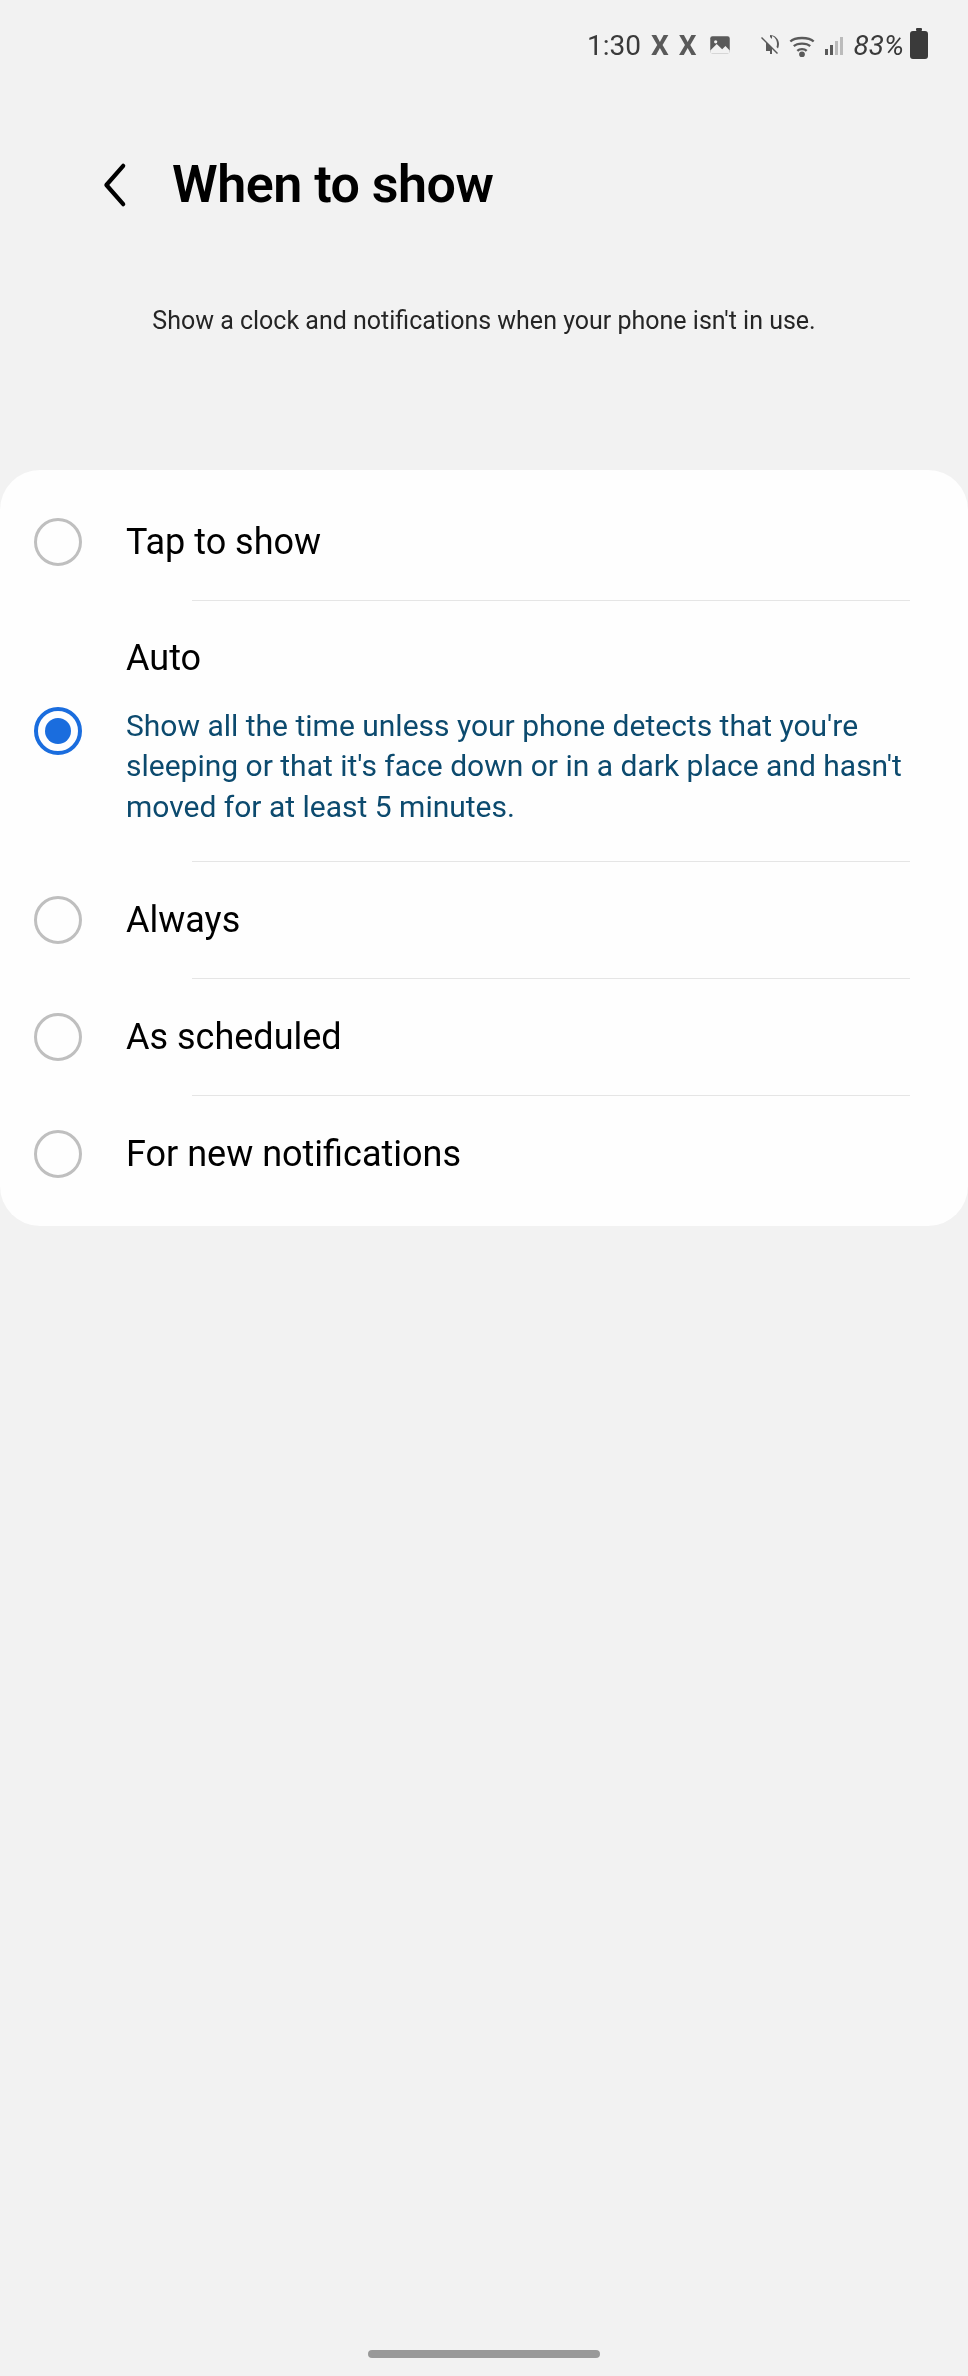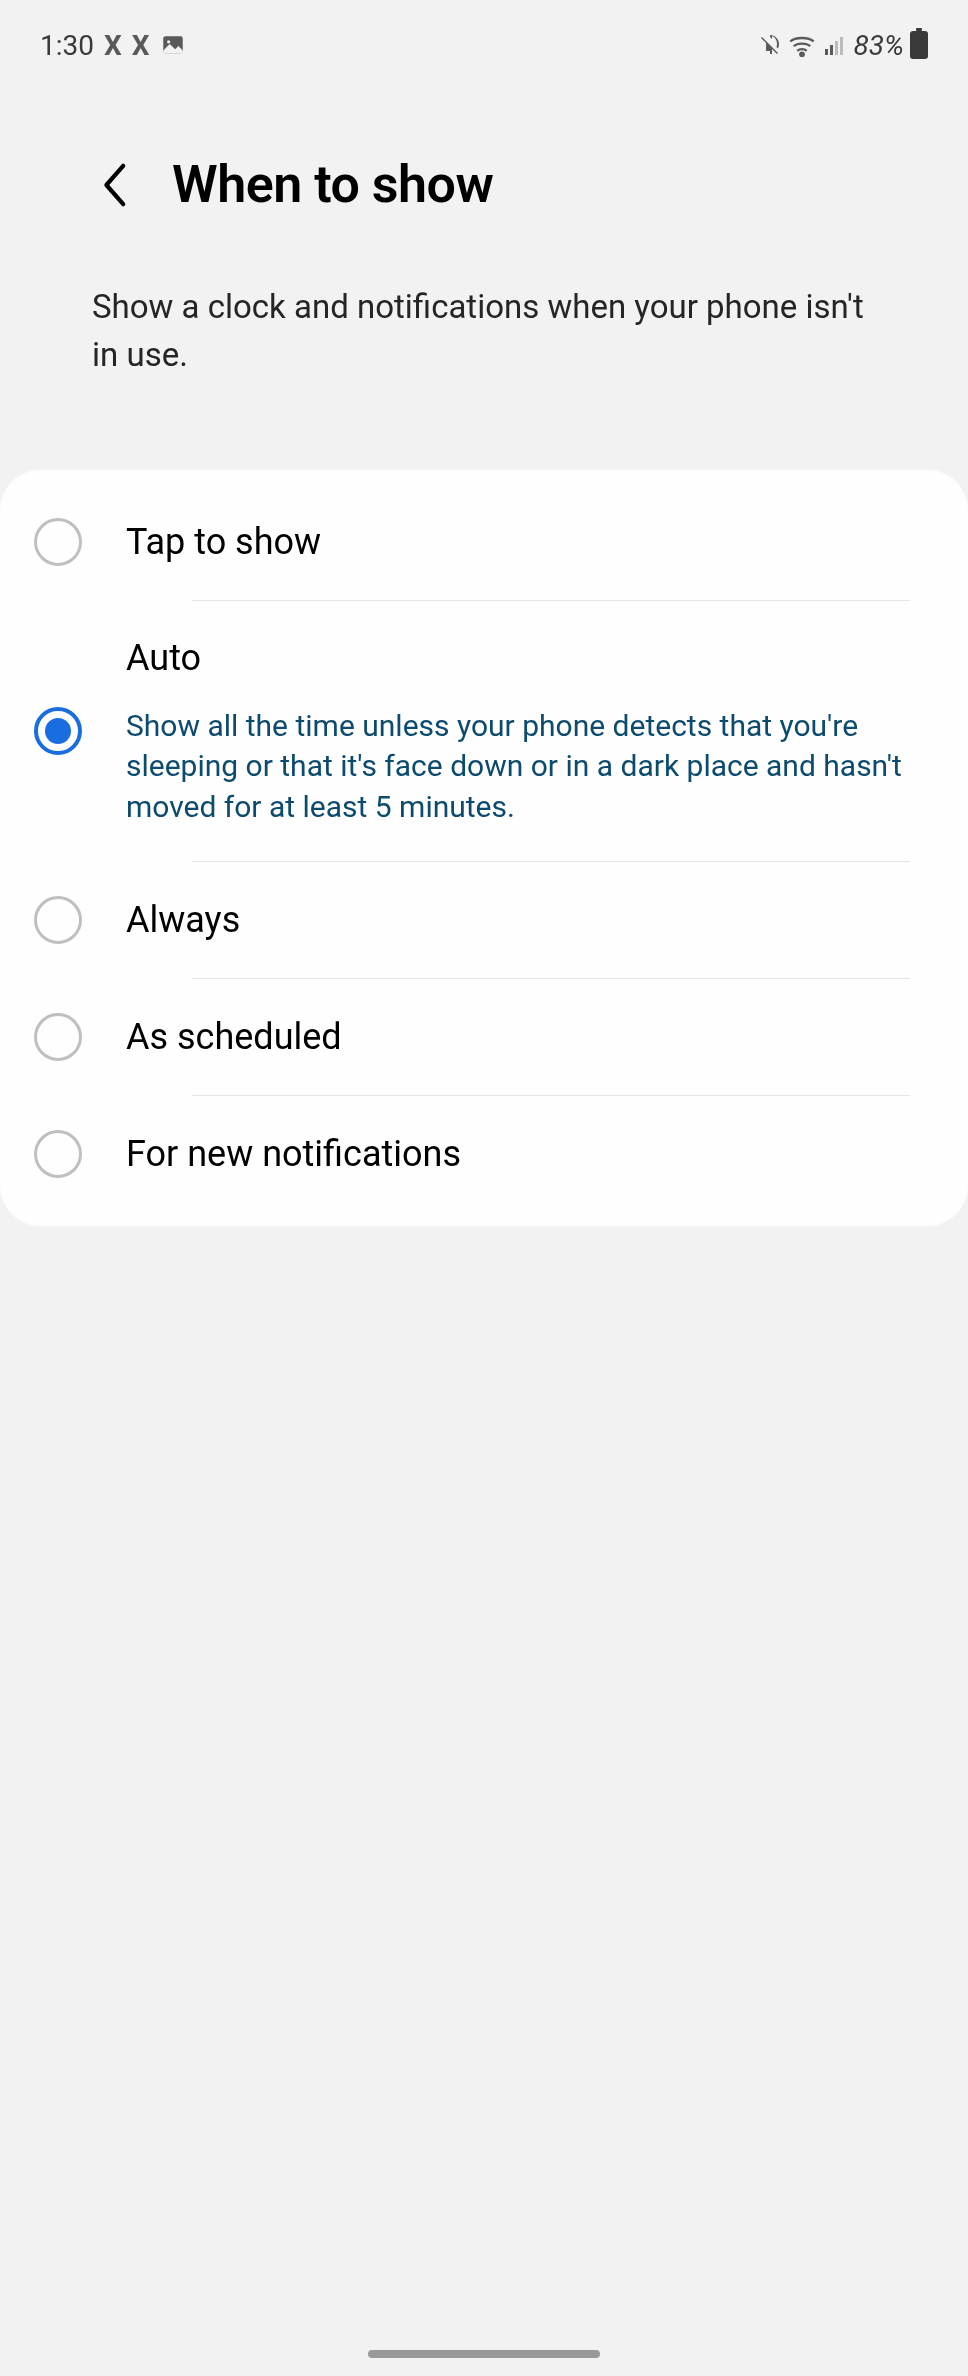"1:30" .status-bar { justify-content: space-between -> flex-end }
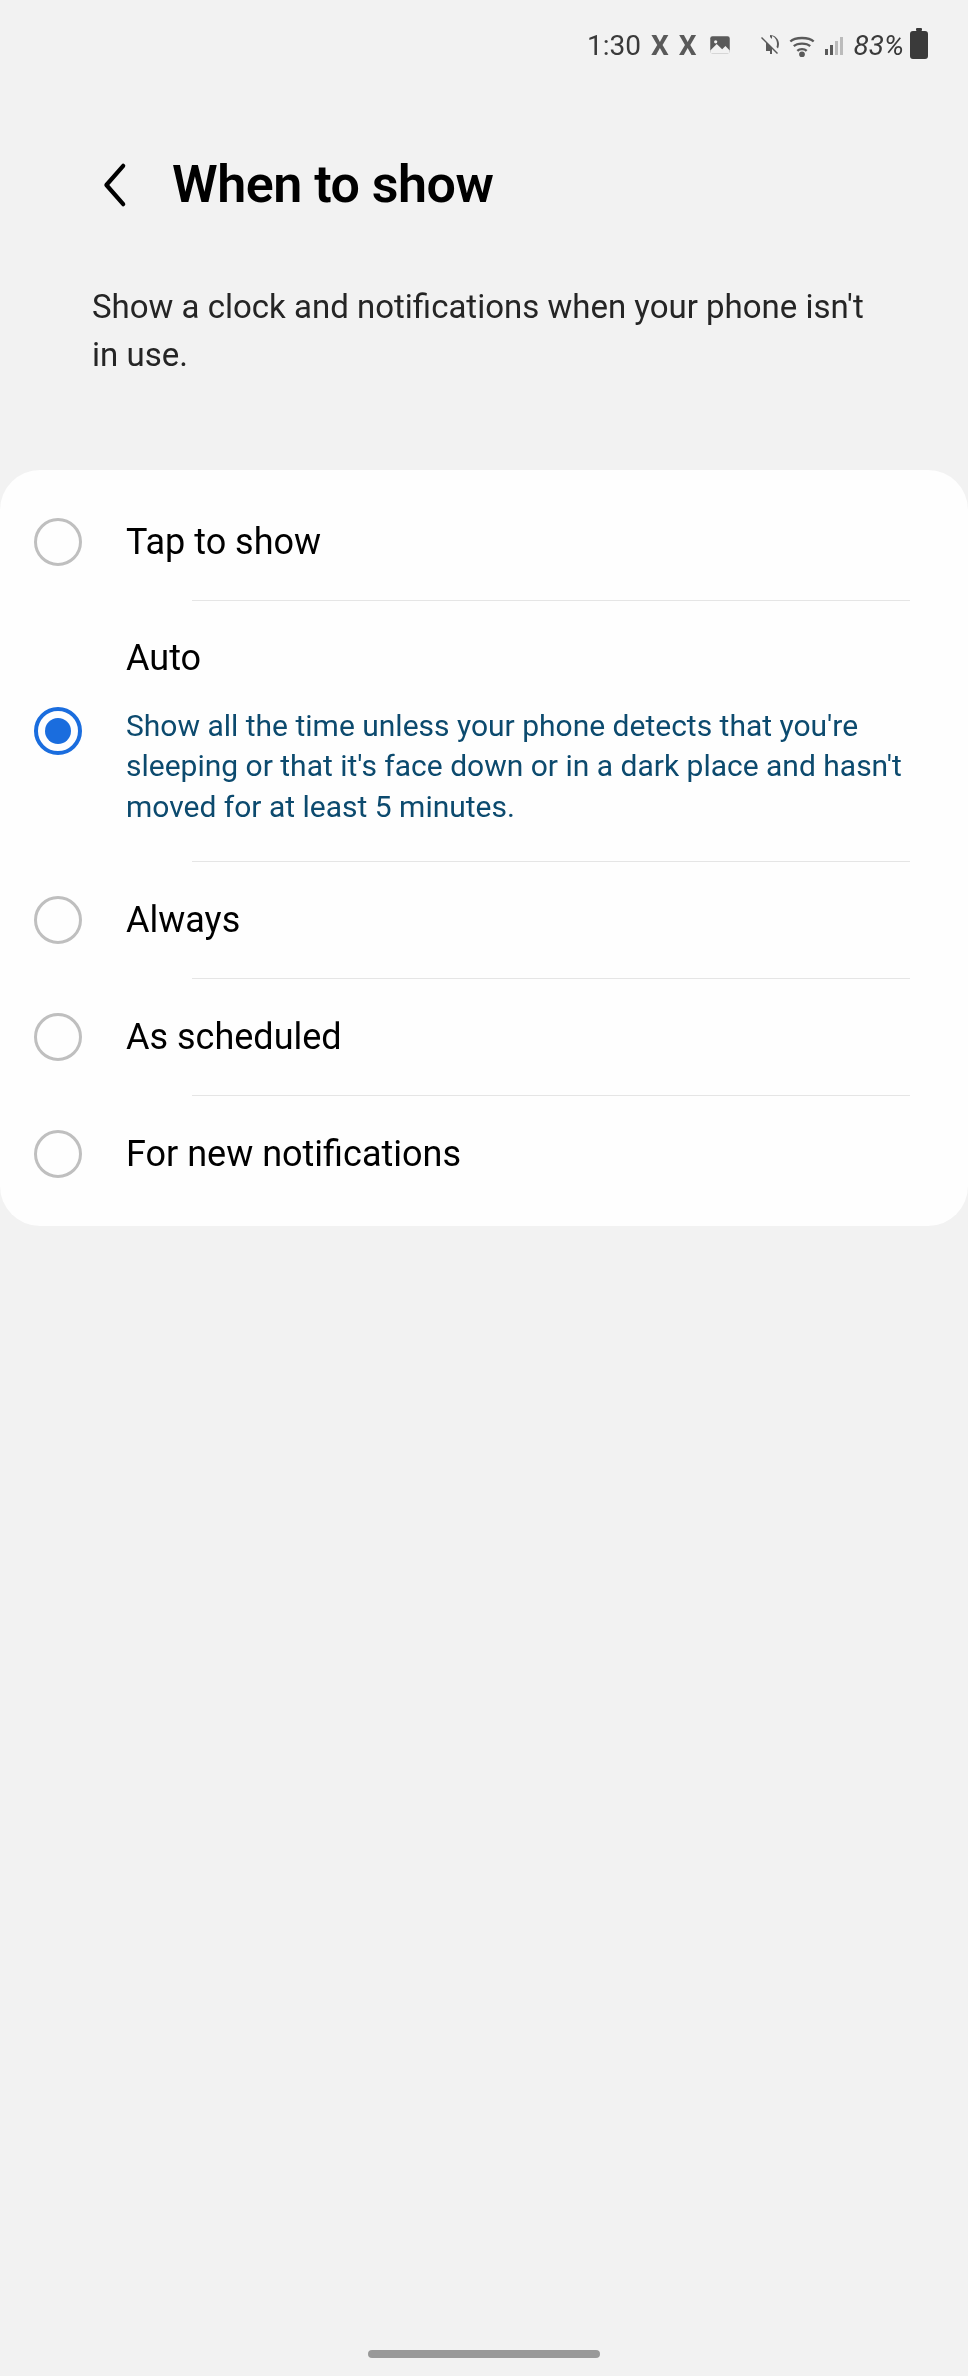"Show a clock and notifications" .subtitle { font-size: 33px -> 25px; margin-top: 68px -> 88px; text-align: none -> center }
